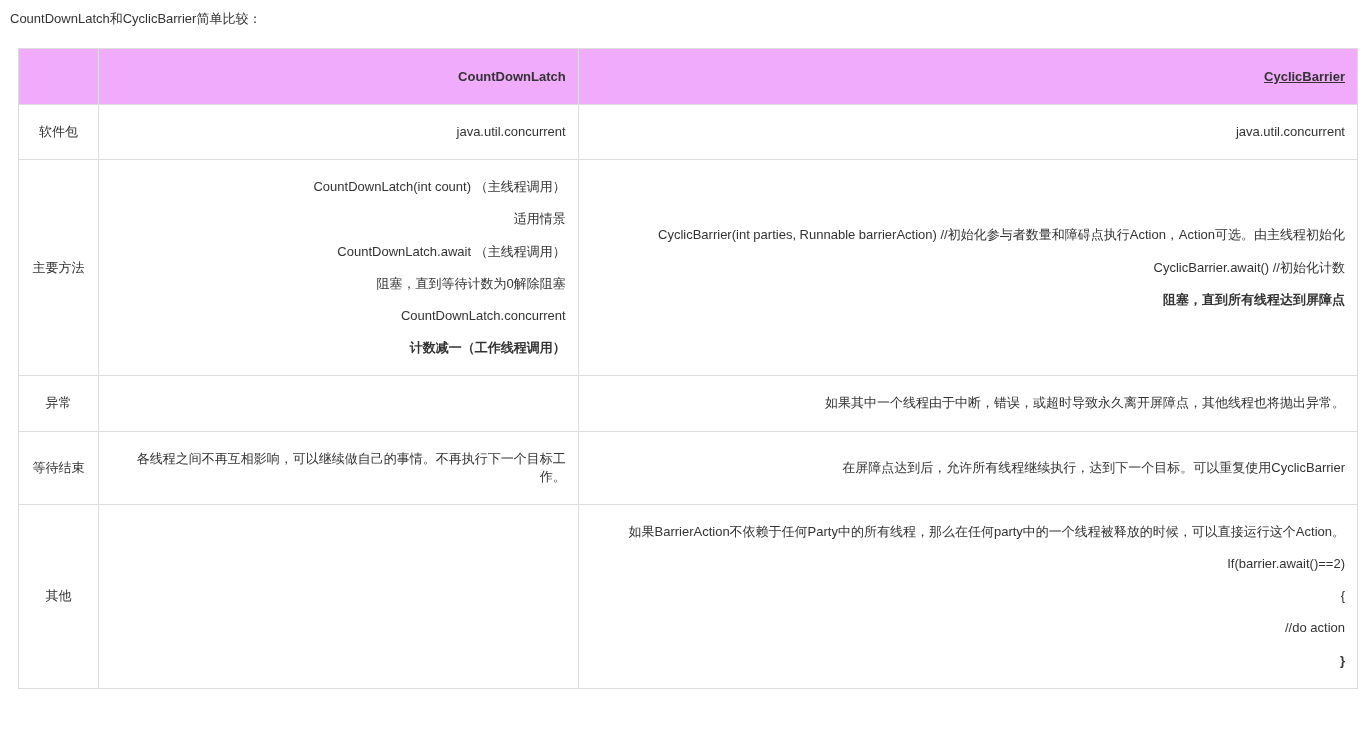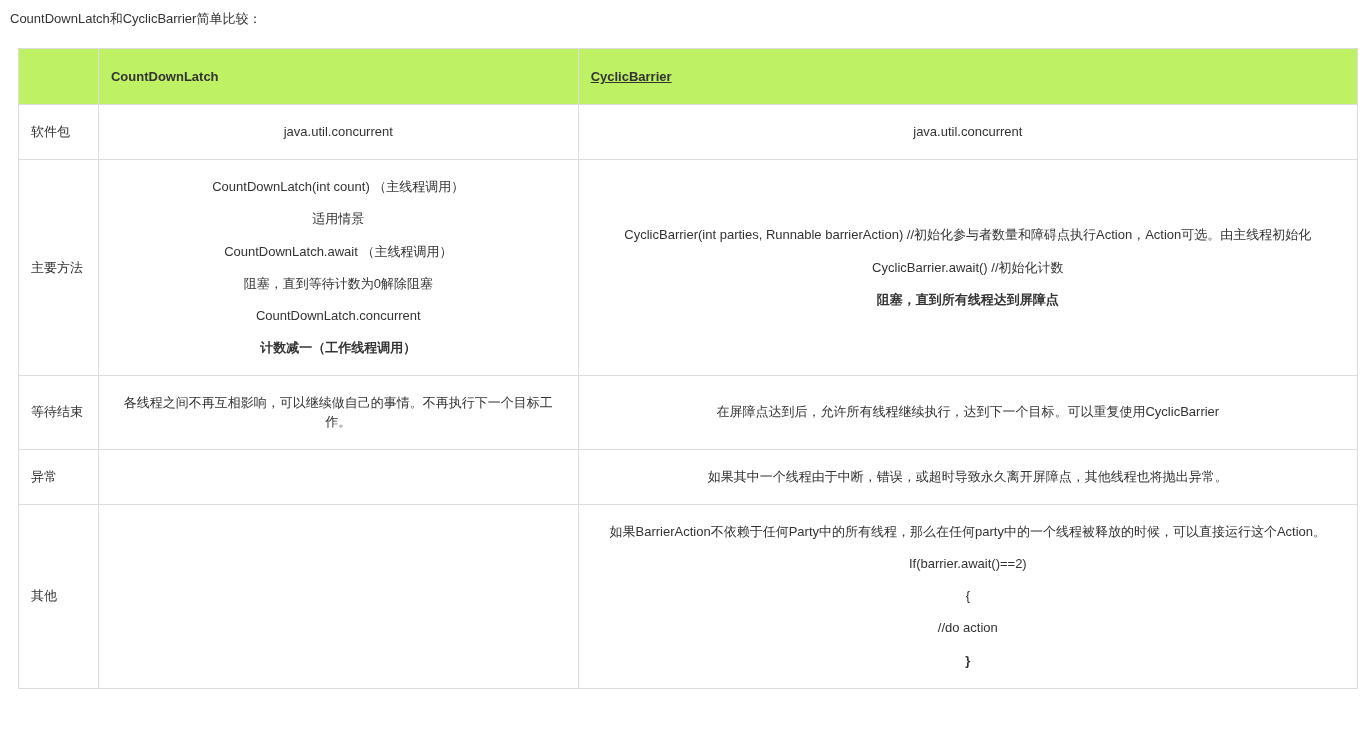"CountDownLatch" th { background-color: #bef264 -> #f0abfc; text-align: left -> right }
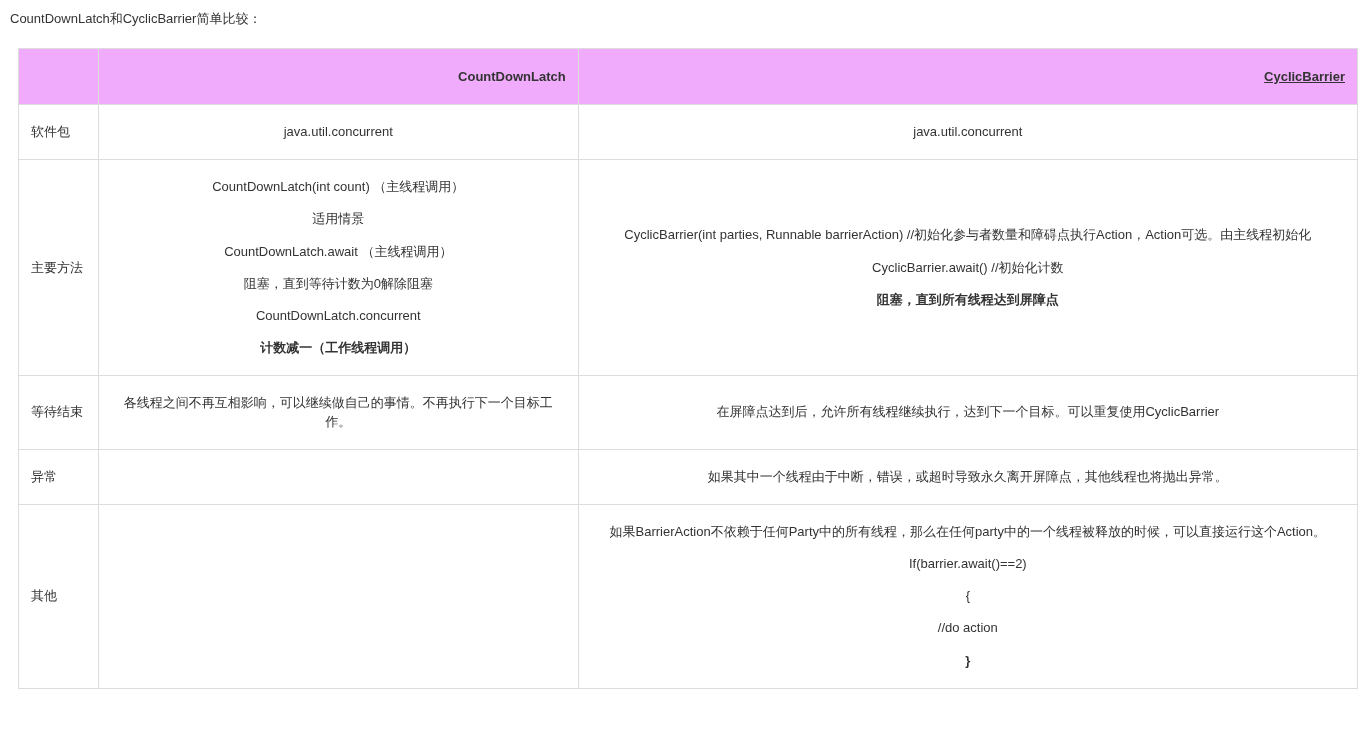"软件包" td.row-label { text-align: none -> center }
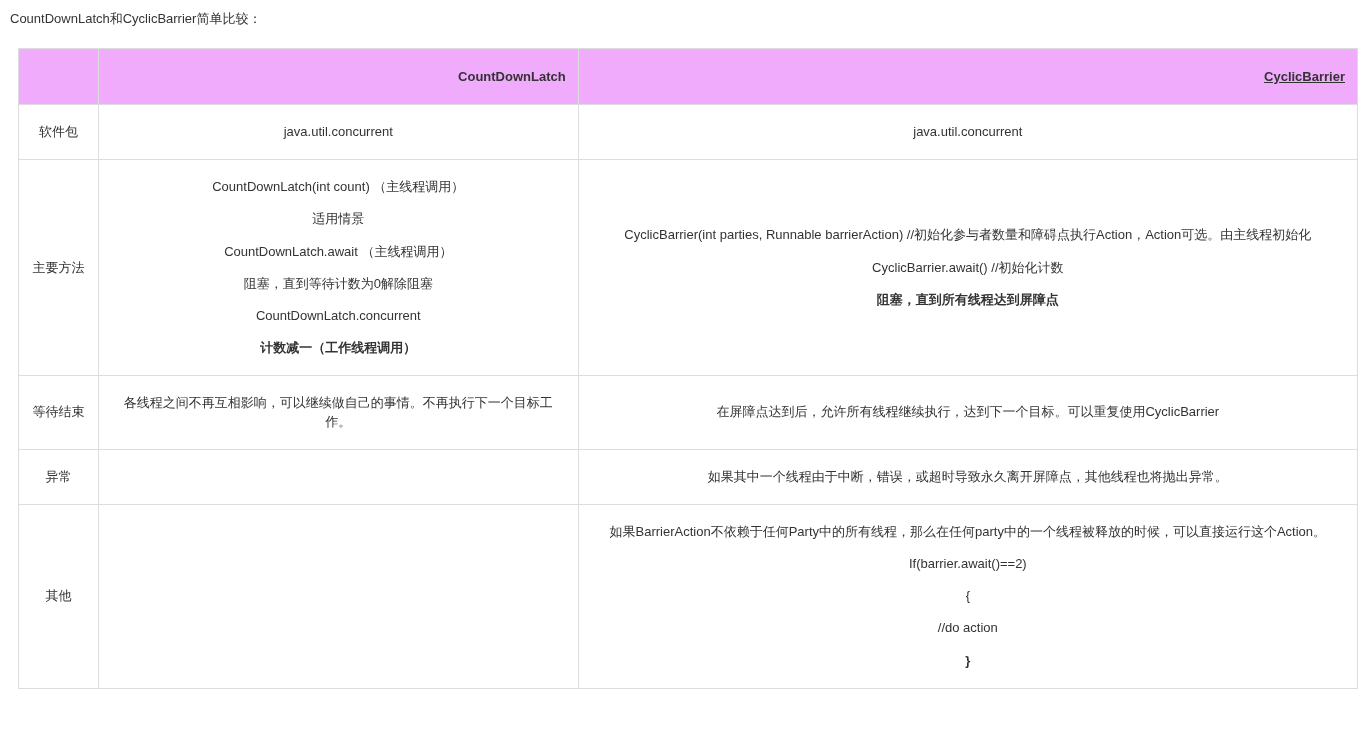"java.util.concurrent" td.cell-content { text-align: center -> right }
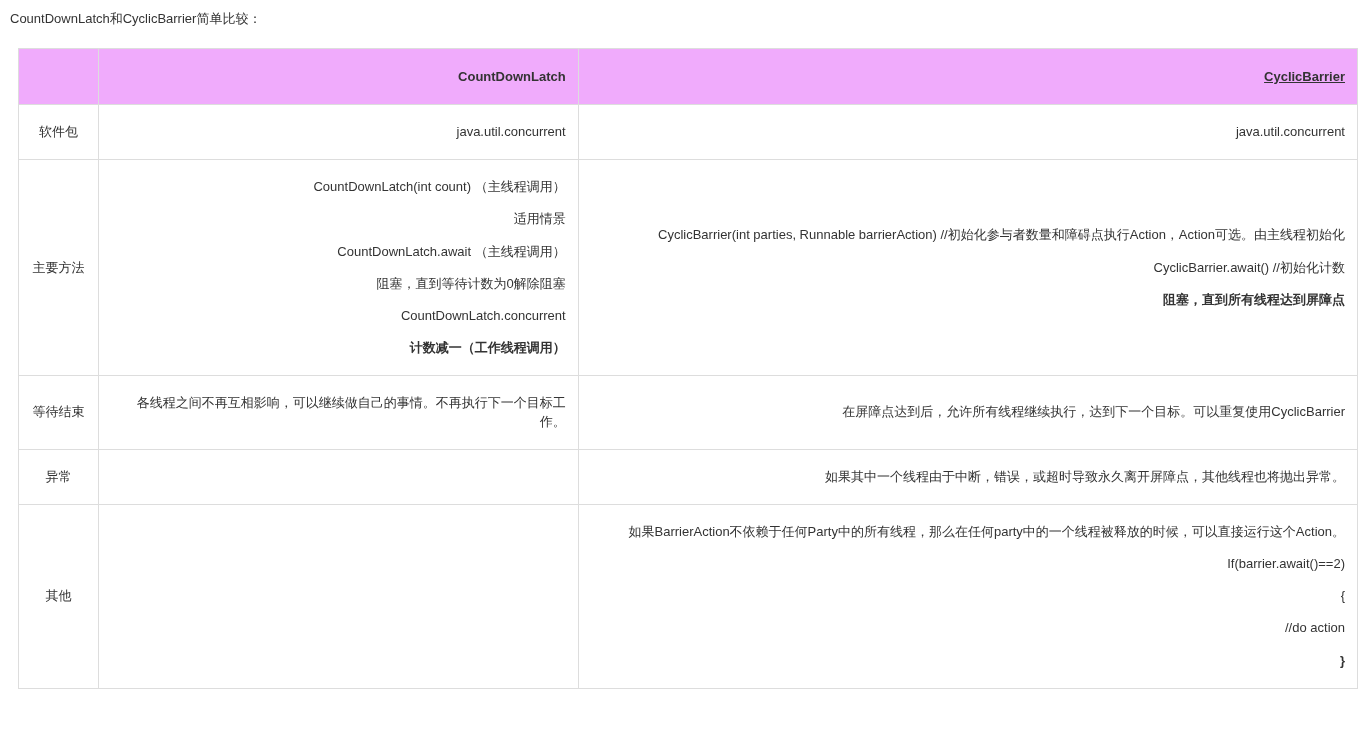"等待结束" tr { order: before "异常" -> after "异常" }
